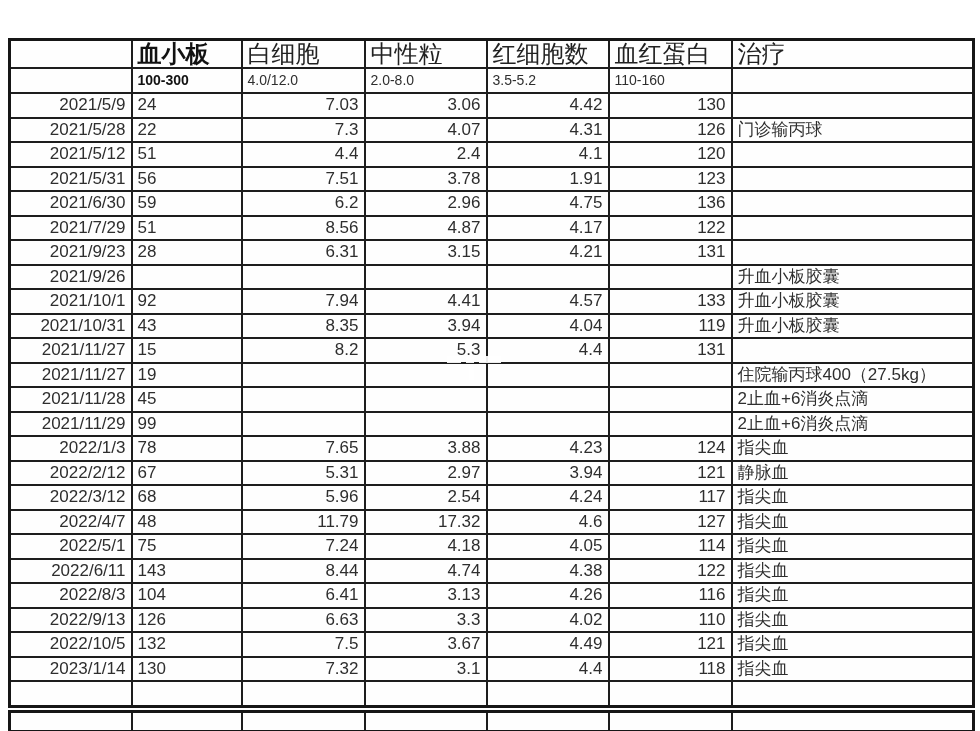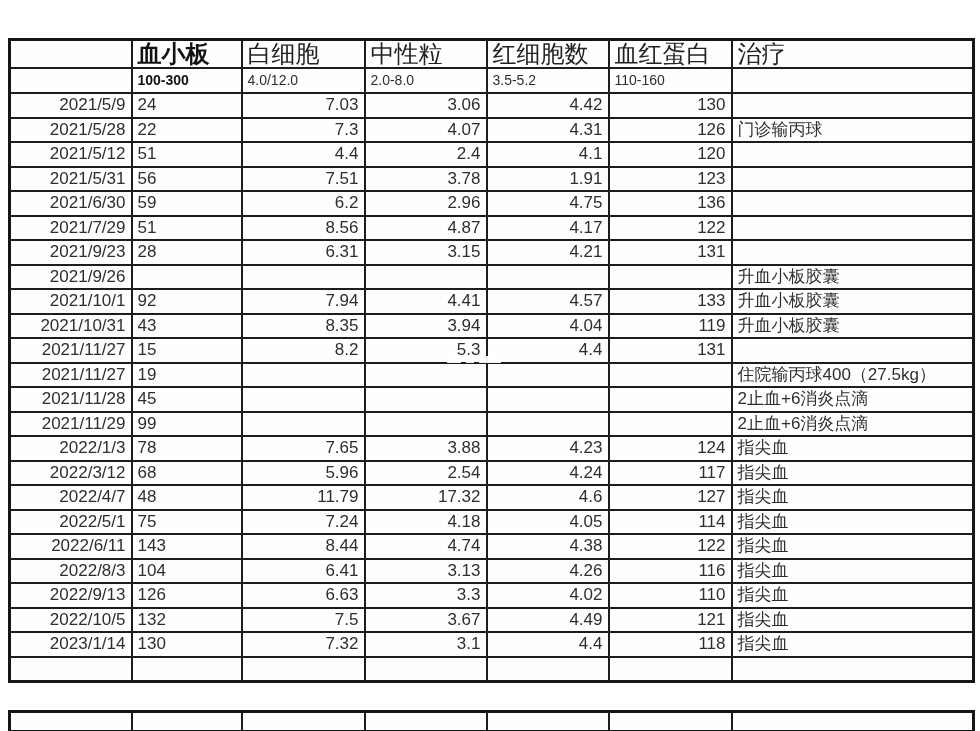"2022/2/12" tr { html: none -> <tr> <td>2022/2/12</td> <td>67</td> <td>5.31</td> <td>2.97</td> <td>3.94</td> <td>121</td> <td>静脉血</td> </tr> }
